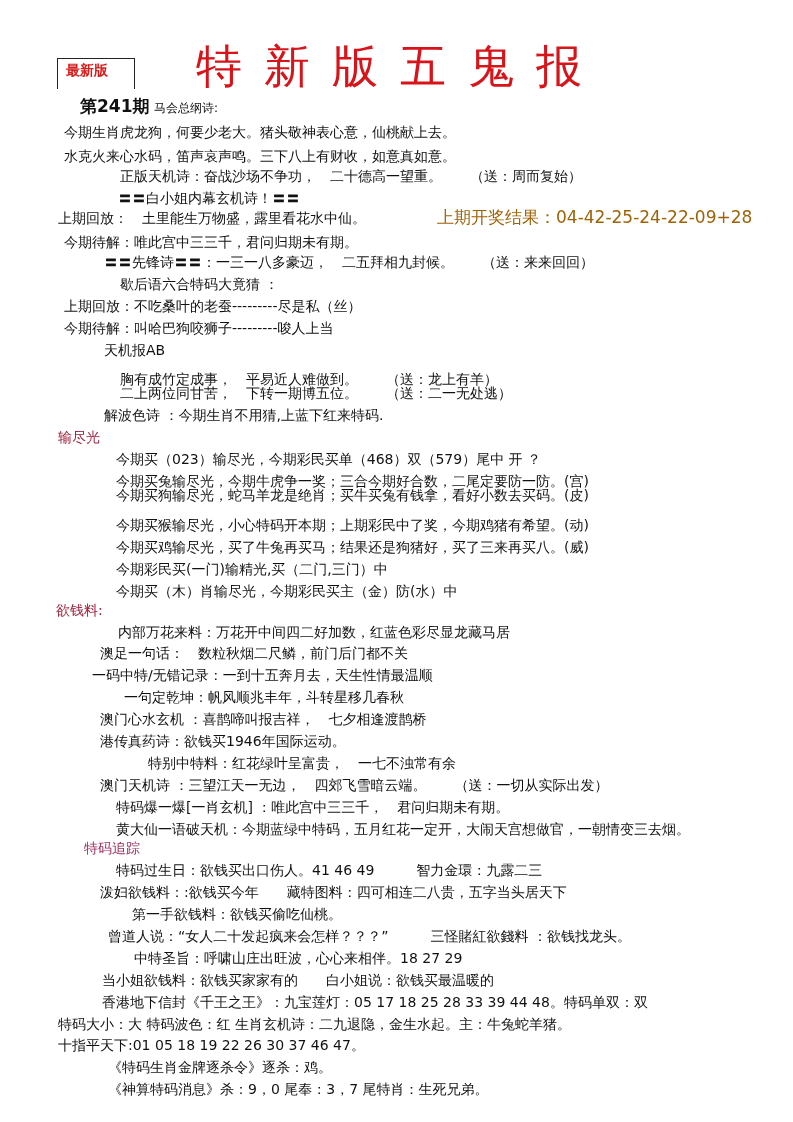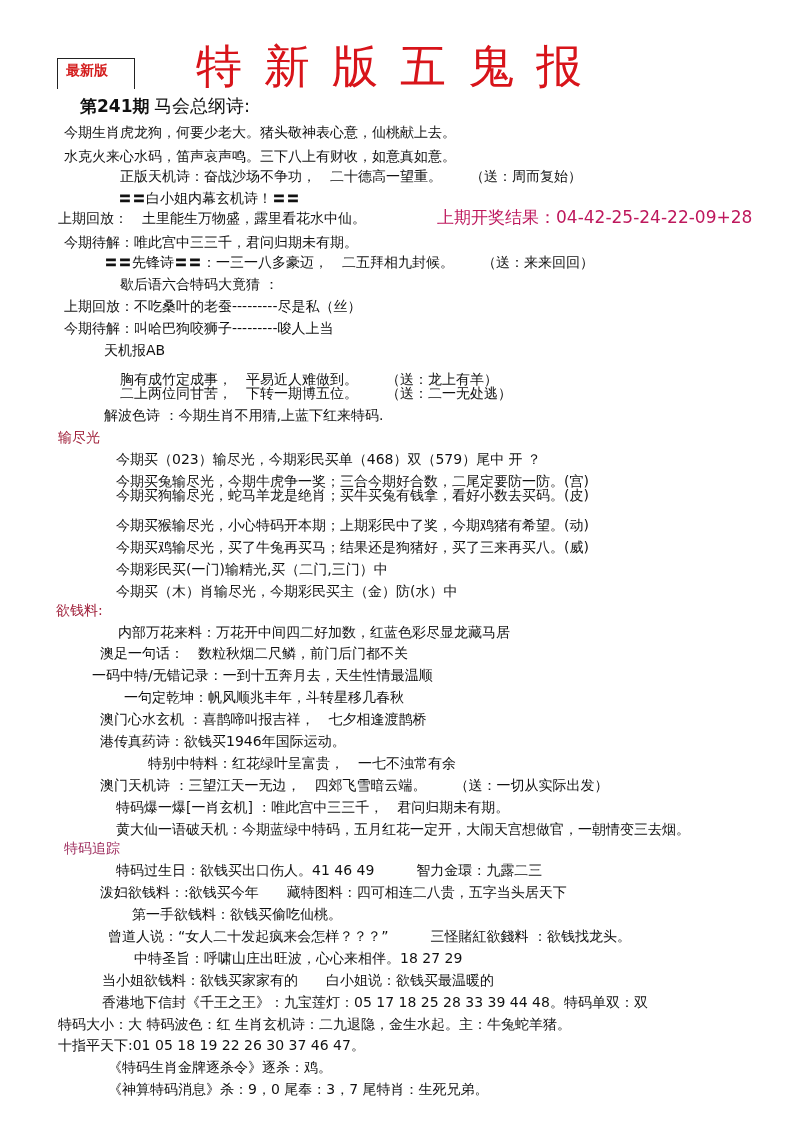"马会总纲诗:" .issue-sub { font-size: 18px -> 12px }
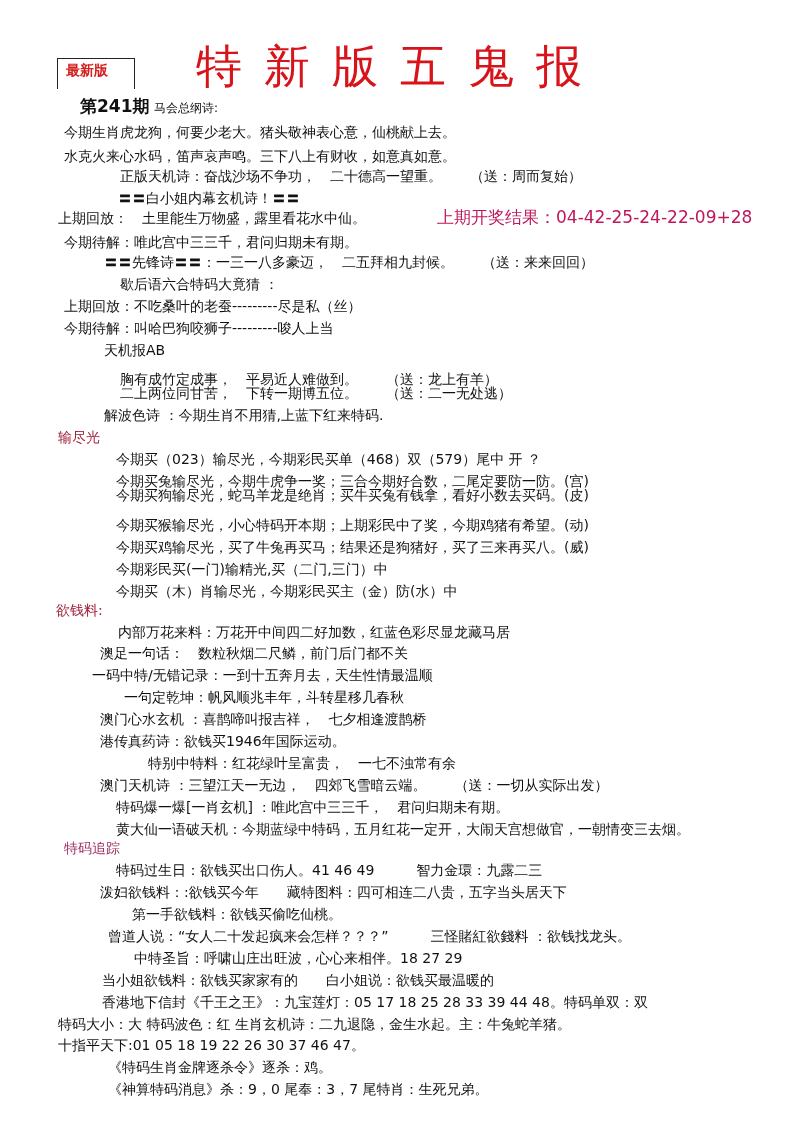"上期开奖结果：04-42-25-24-22-09+28" .red-big { color: #be185d -> #a16207 }
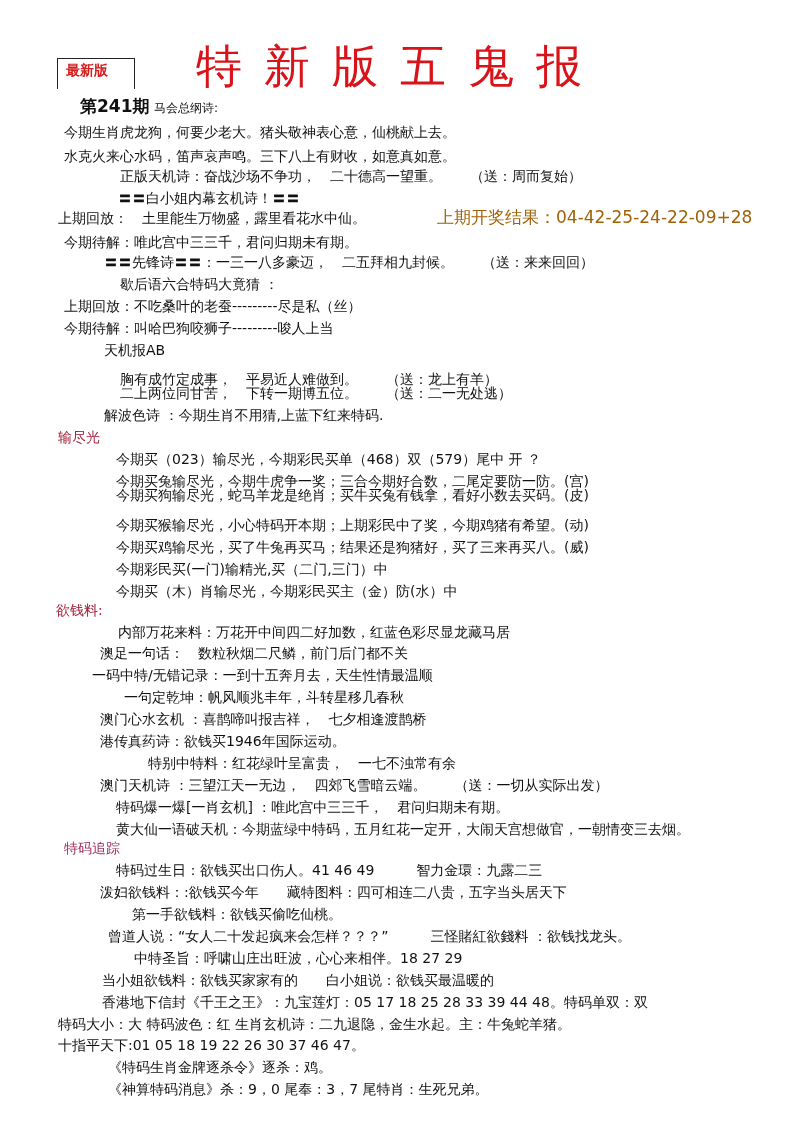"特码追踪" .sec2 { margin-left: none -> 20px }
